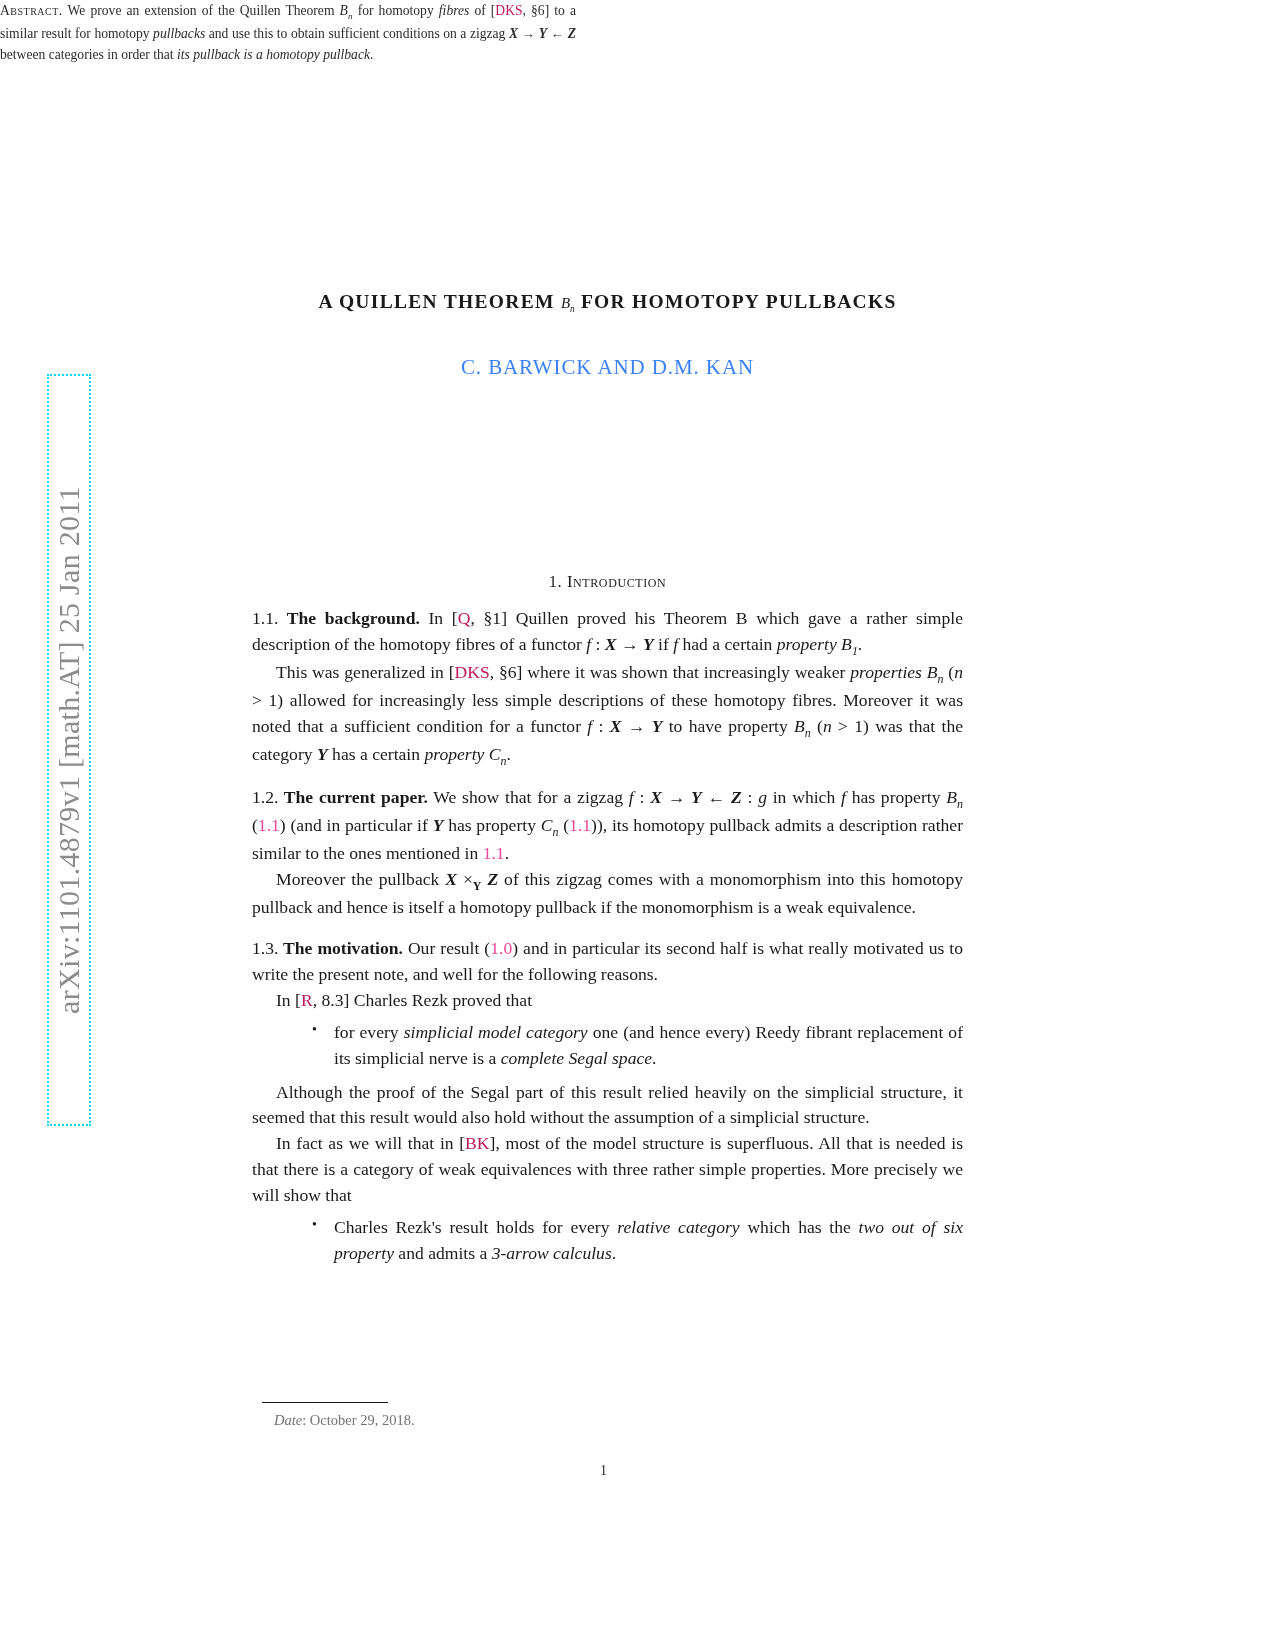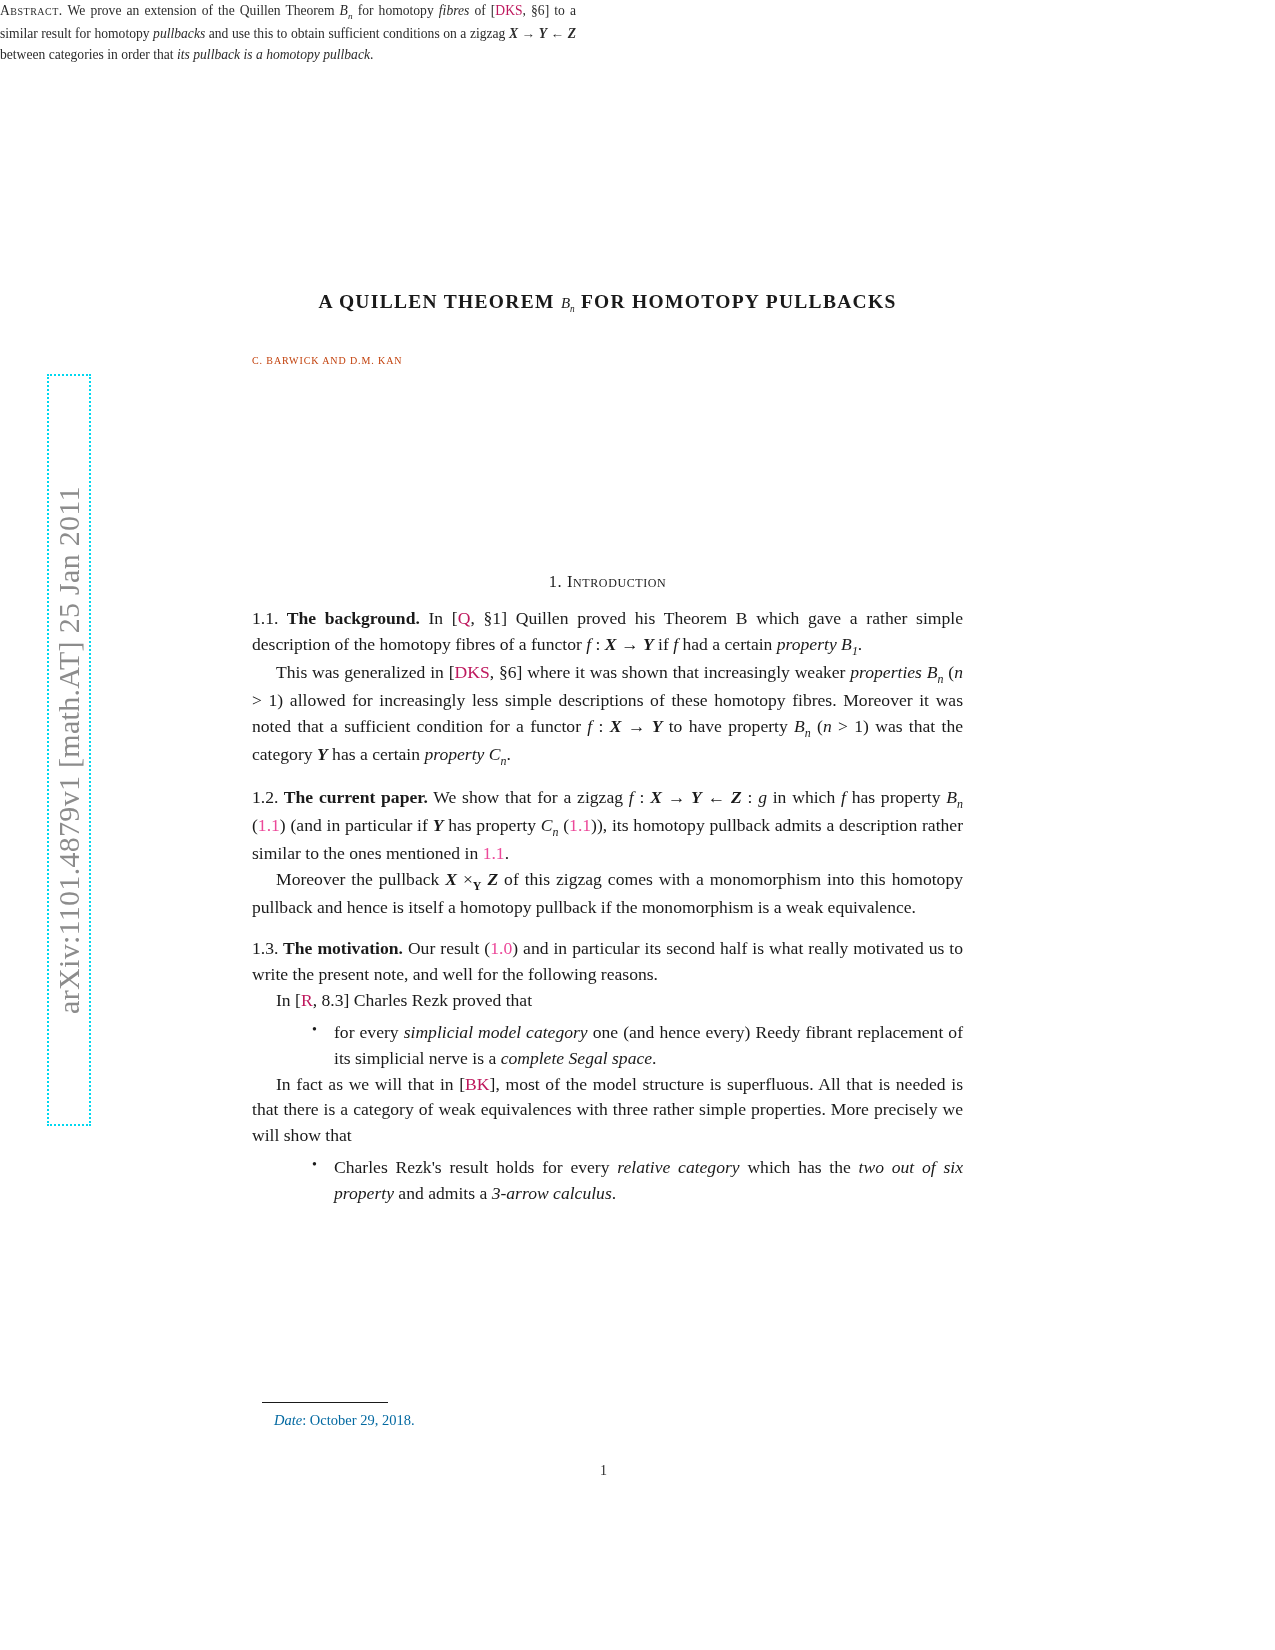"C. BARWICK AND D.M. KAN" .authors { color: #c2410c -> #3b82f6; font-size: 10px -> 21px; text-align: none -> center }
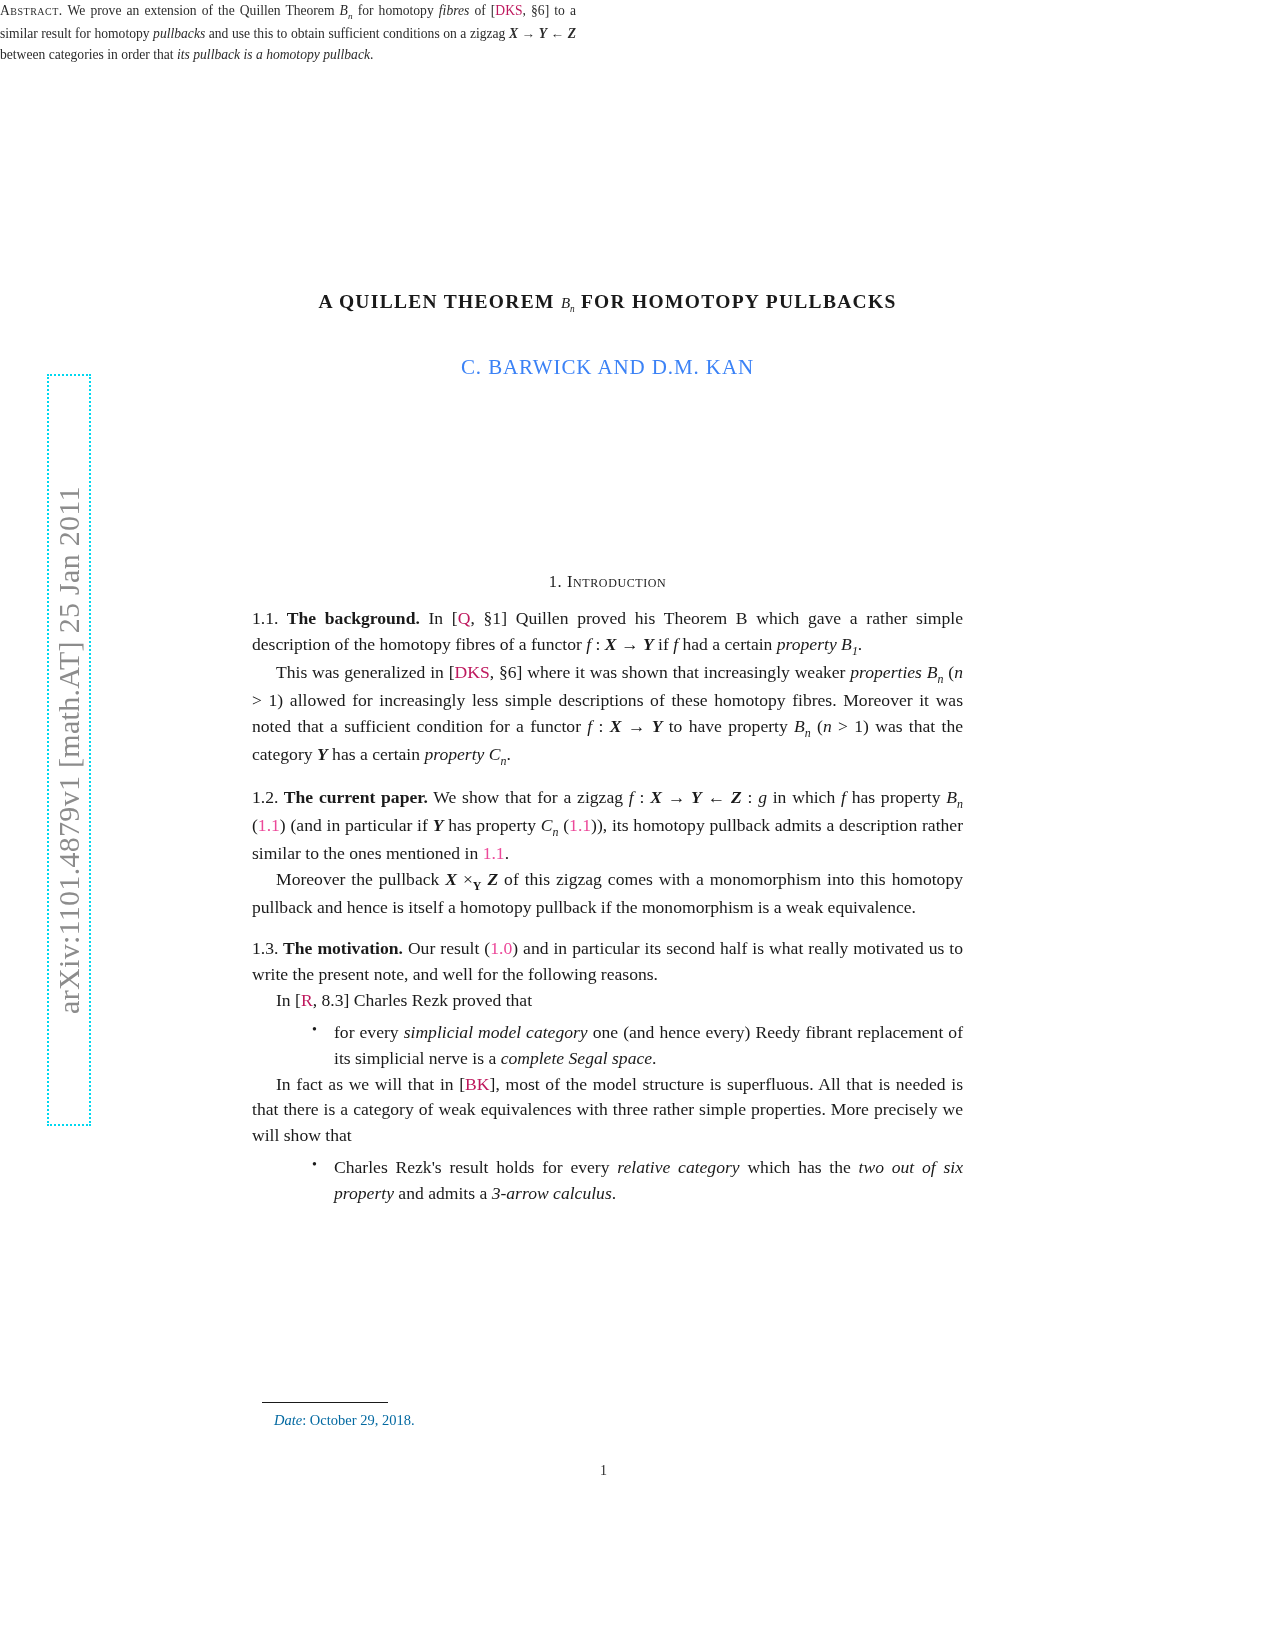"Although the proof of the" p { html: none -> <p>Although the proof of the Segal part of this result relied heavily on the simplicial structure, it seemed that this result would also hold without the assumption of a simplicial structure.</p> }
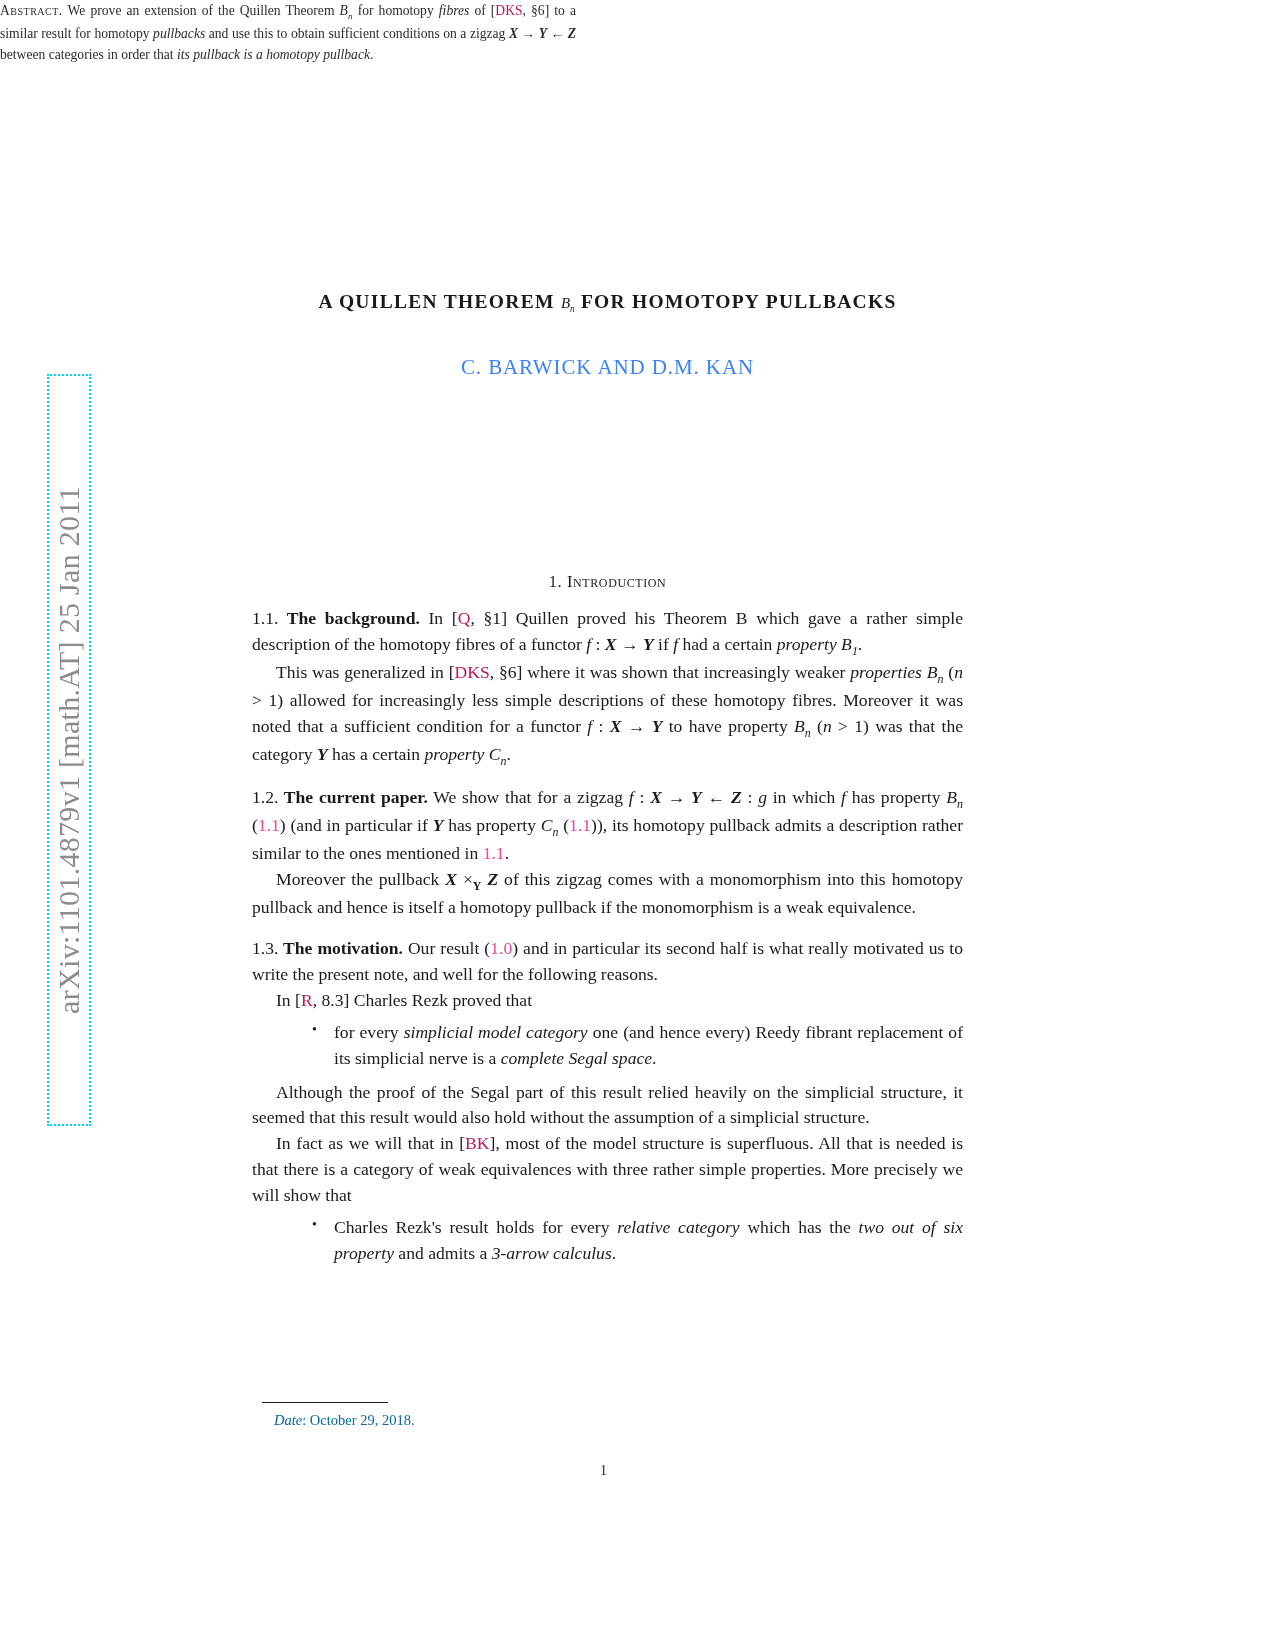"Date: October 29, 2018." .fn-date { color: #0369a1 -> #737373 }
